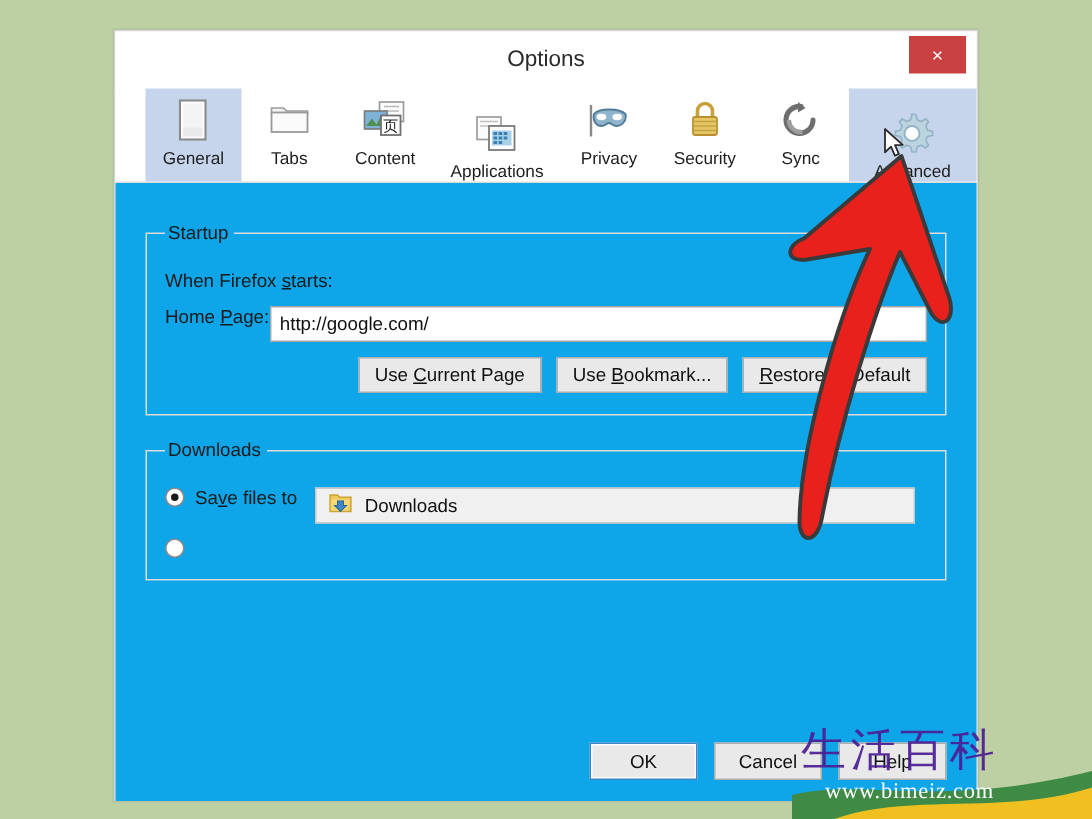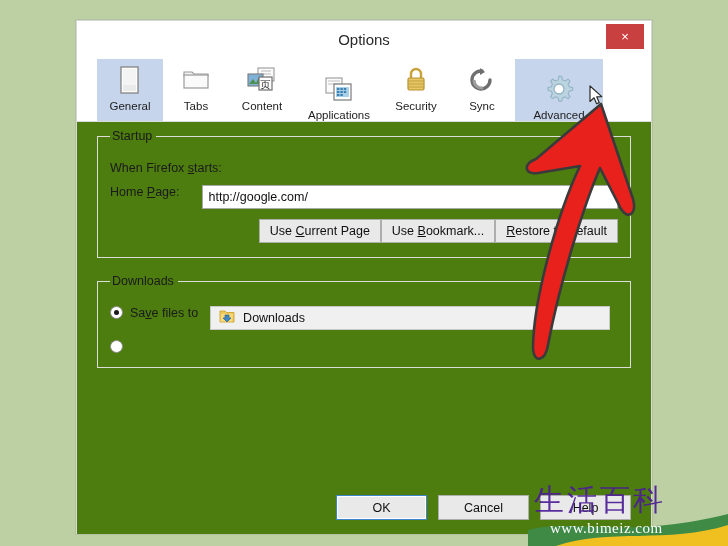"Privacy" div.tab { html: none -> <div> <span> <svg> <line></line> <path></path> <ellipse></ellipse> <ellipse></ellipse> </svg> </span> <span>Privacy</span> </div> }
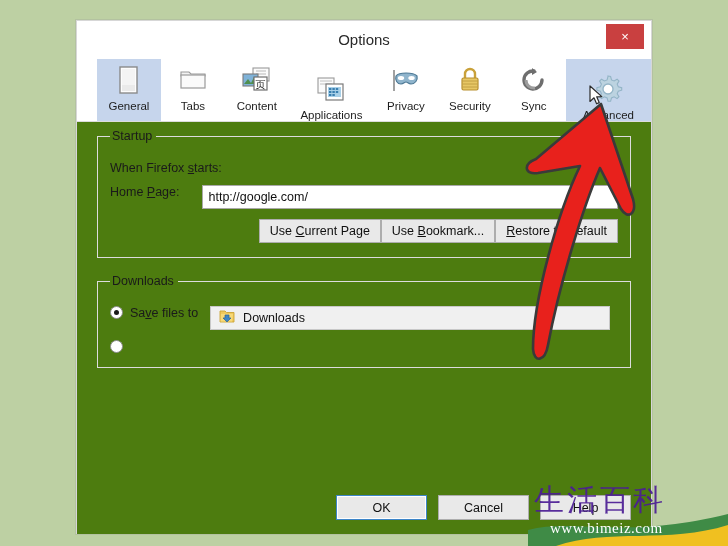"Startup" .panel-body { background: #4d7c0f -> #0ea5e9; padding: 7px 20px 0 20px -> 26px 20px 0 20px }
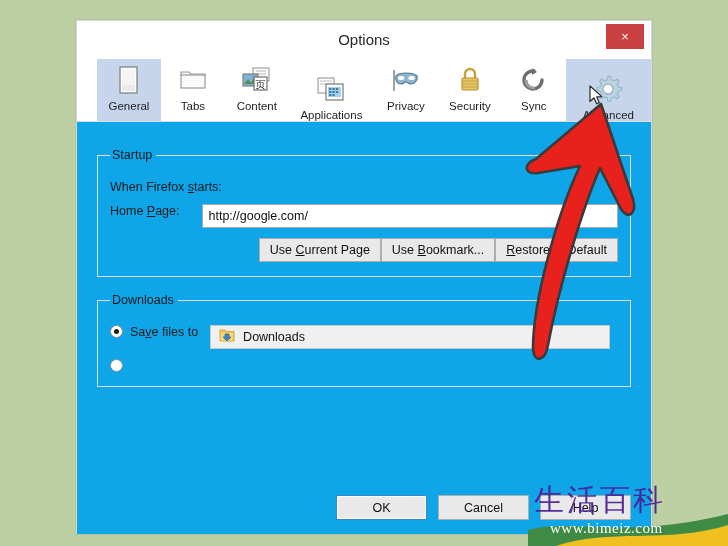"http://google.com/" .text-input { margin-left: 22px -> 0 }
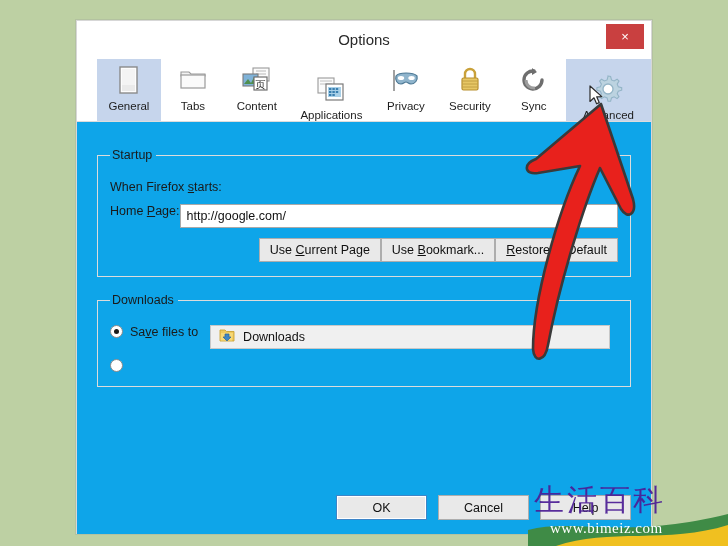"Use Current Page" .btnrow { gap: none -> 10px }
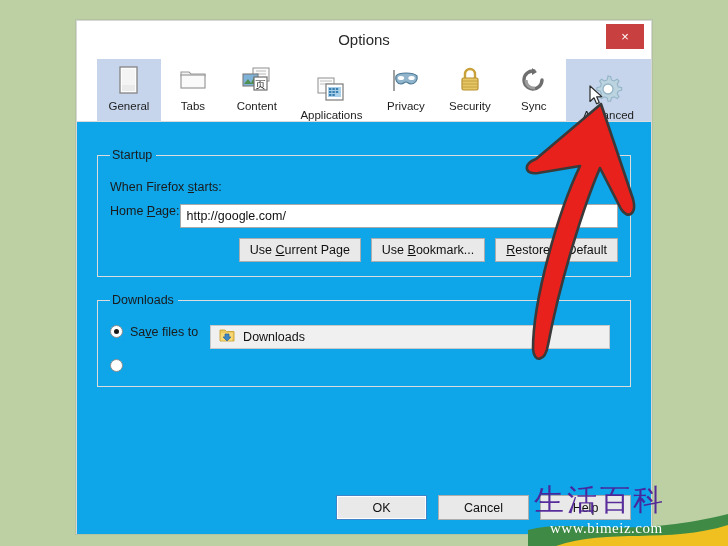"OK" button.footbtn { width: 91px -> 72px }
